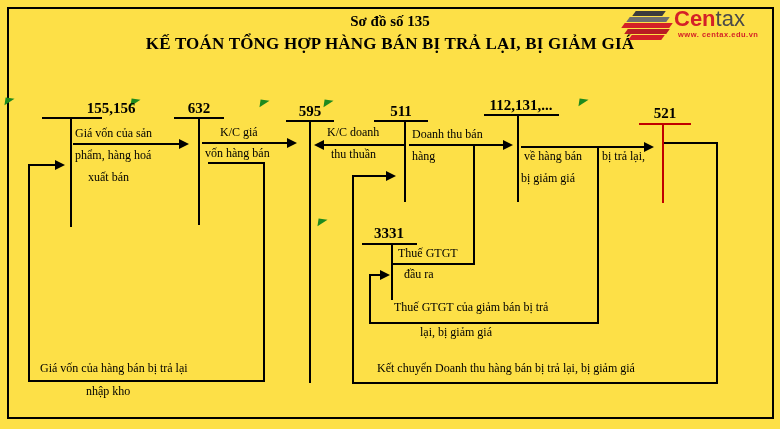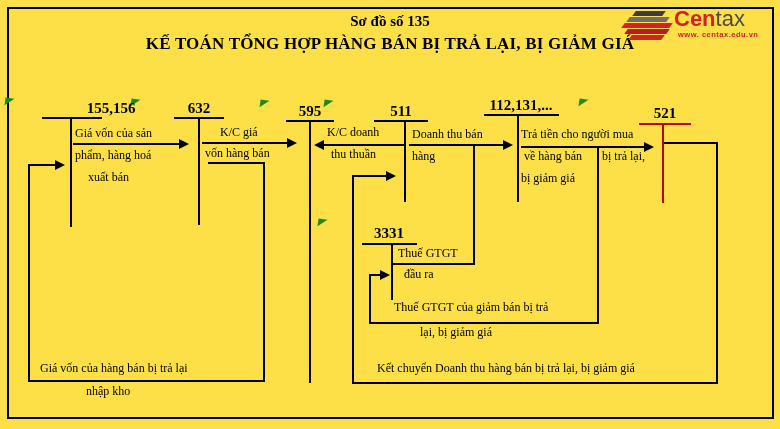"Trả tiền cho người mua" div.lbl { html: <div>Trả tiền cho người mua</div> -> none }
